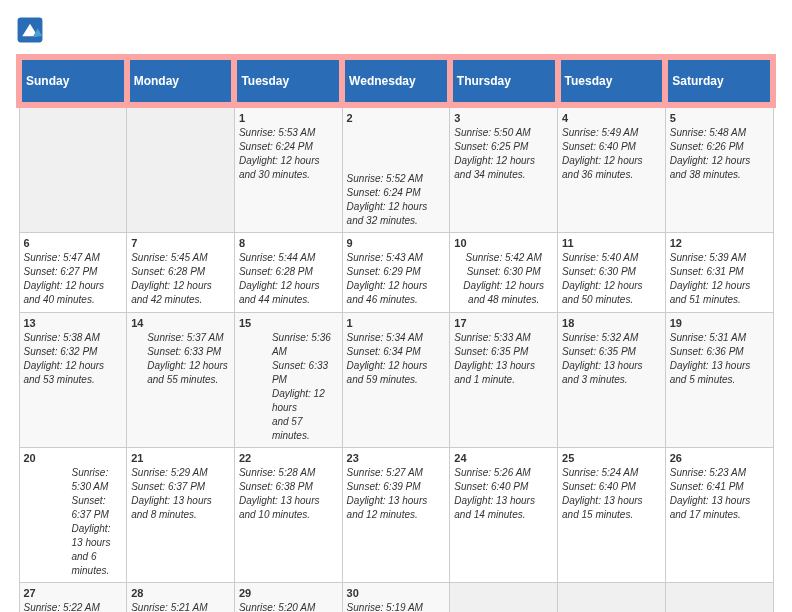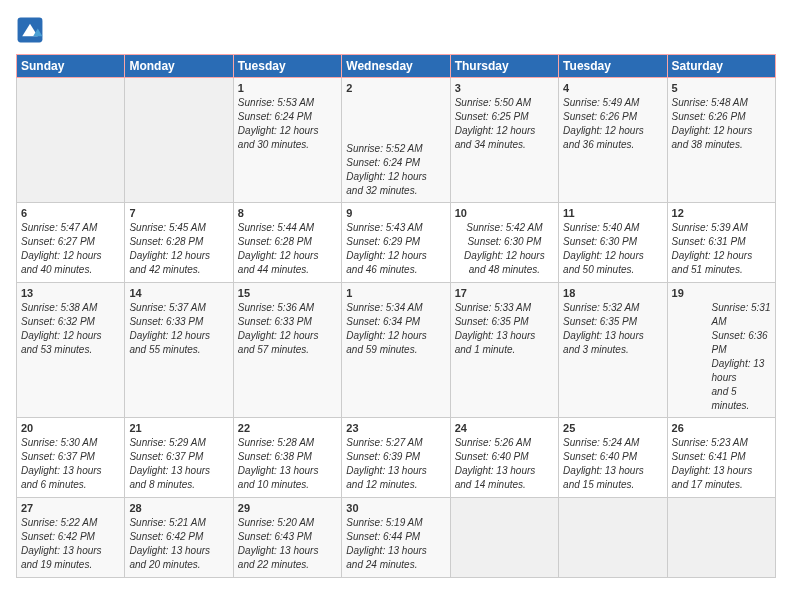"Sunday" thead tr th { border: 1px solid #fca5a5 -> 6px solid #fca5a5; padding: 4px 4px -> 14px 4px }
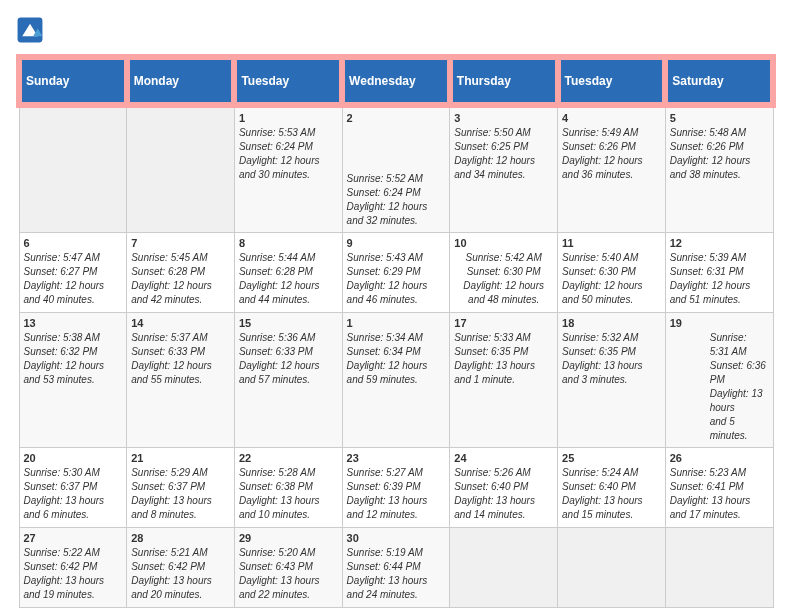"Sunrise: 5:49 AM" div.day-info { text: 6:26 -> 6:40 }
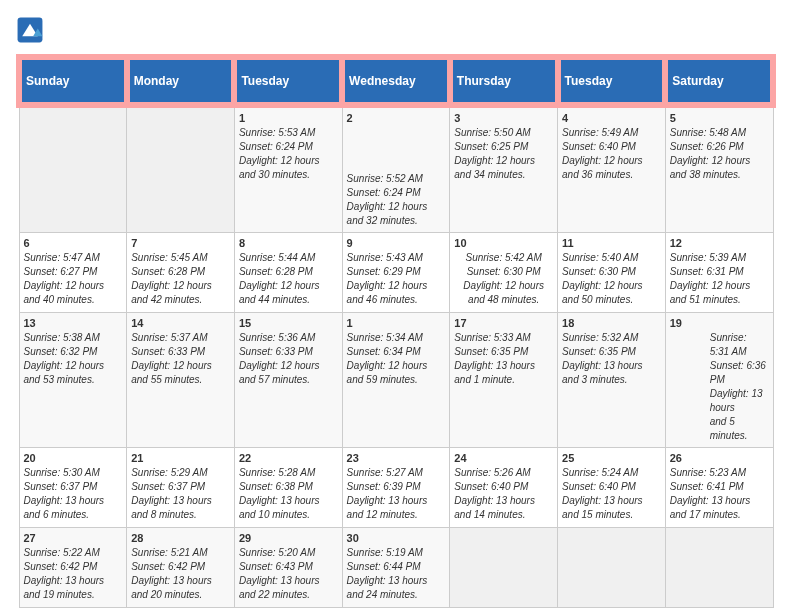"Sunrise: 5:37 AM" div.day-info { margin-left: none -> 16px }
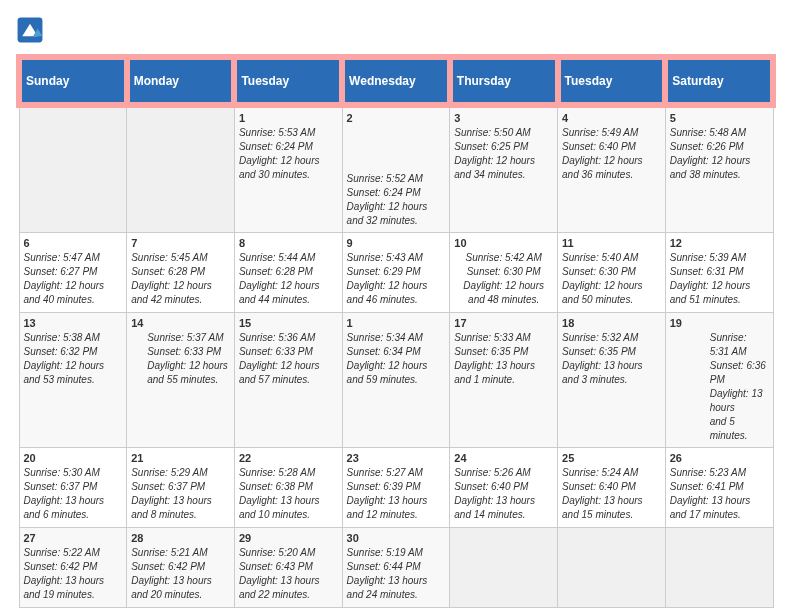"Sunrise: 5:36 AM" div.day-info { margin-left: none -> 33px }
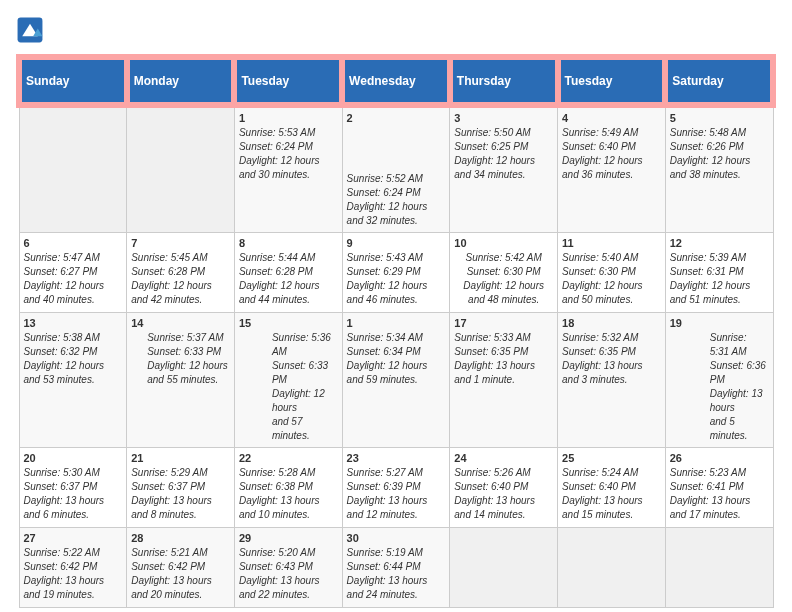"Sunrise: 5:31 AM" div.day-info { margin-left: 40px -> none }
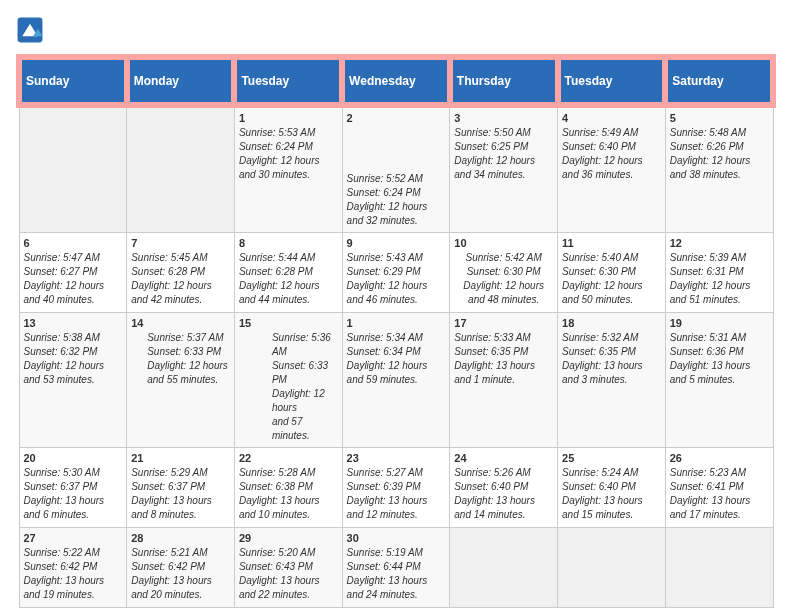"Sunrise: 5:30 AM" div.day-info { margin-left: none -> 48px }
